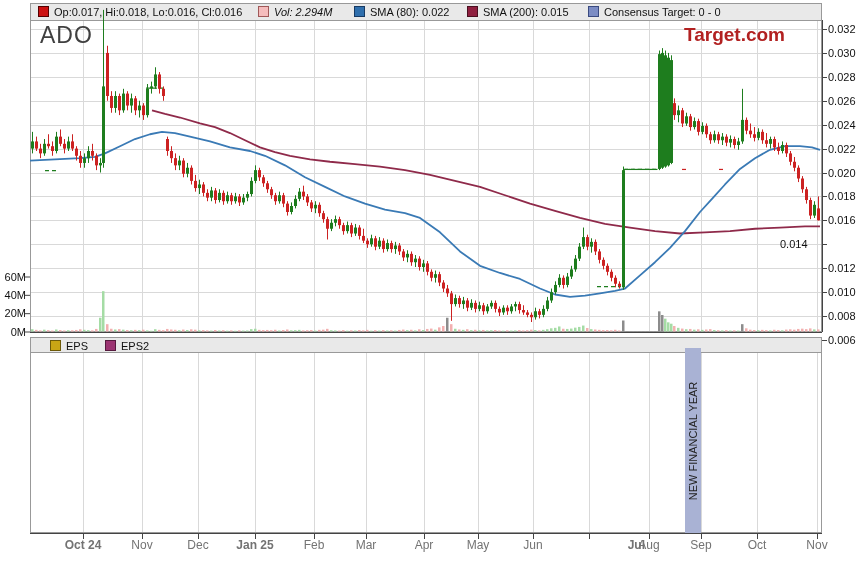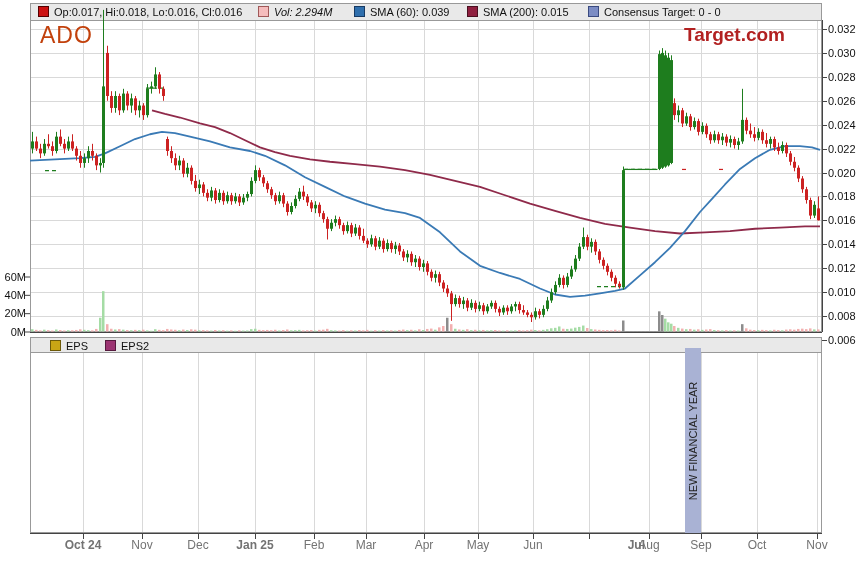"SMA (60): 0.039" span { text: 60): 0.039 -> 80): 0.022 }
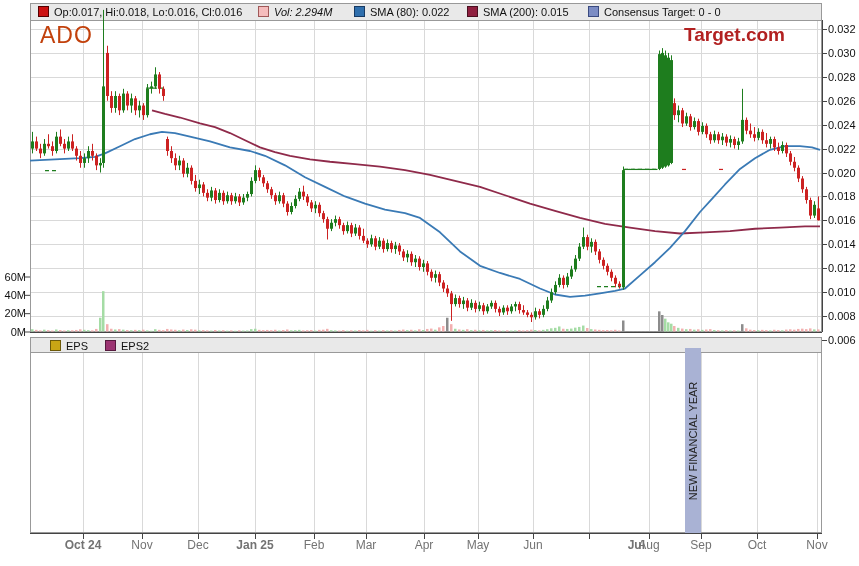"ADO" .ticker { color: #c2410c -> #404040 }
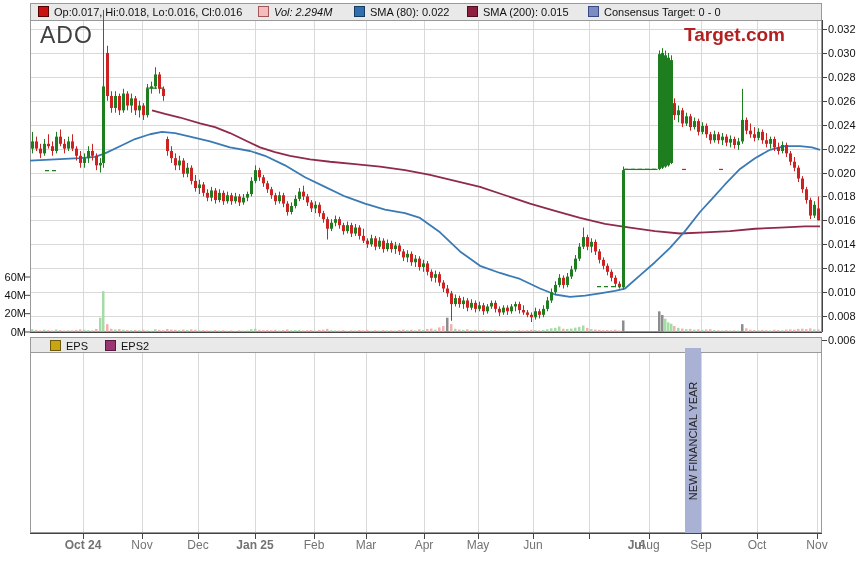"0.014" div.axis-label { left: 828px -> 780px }
